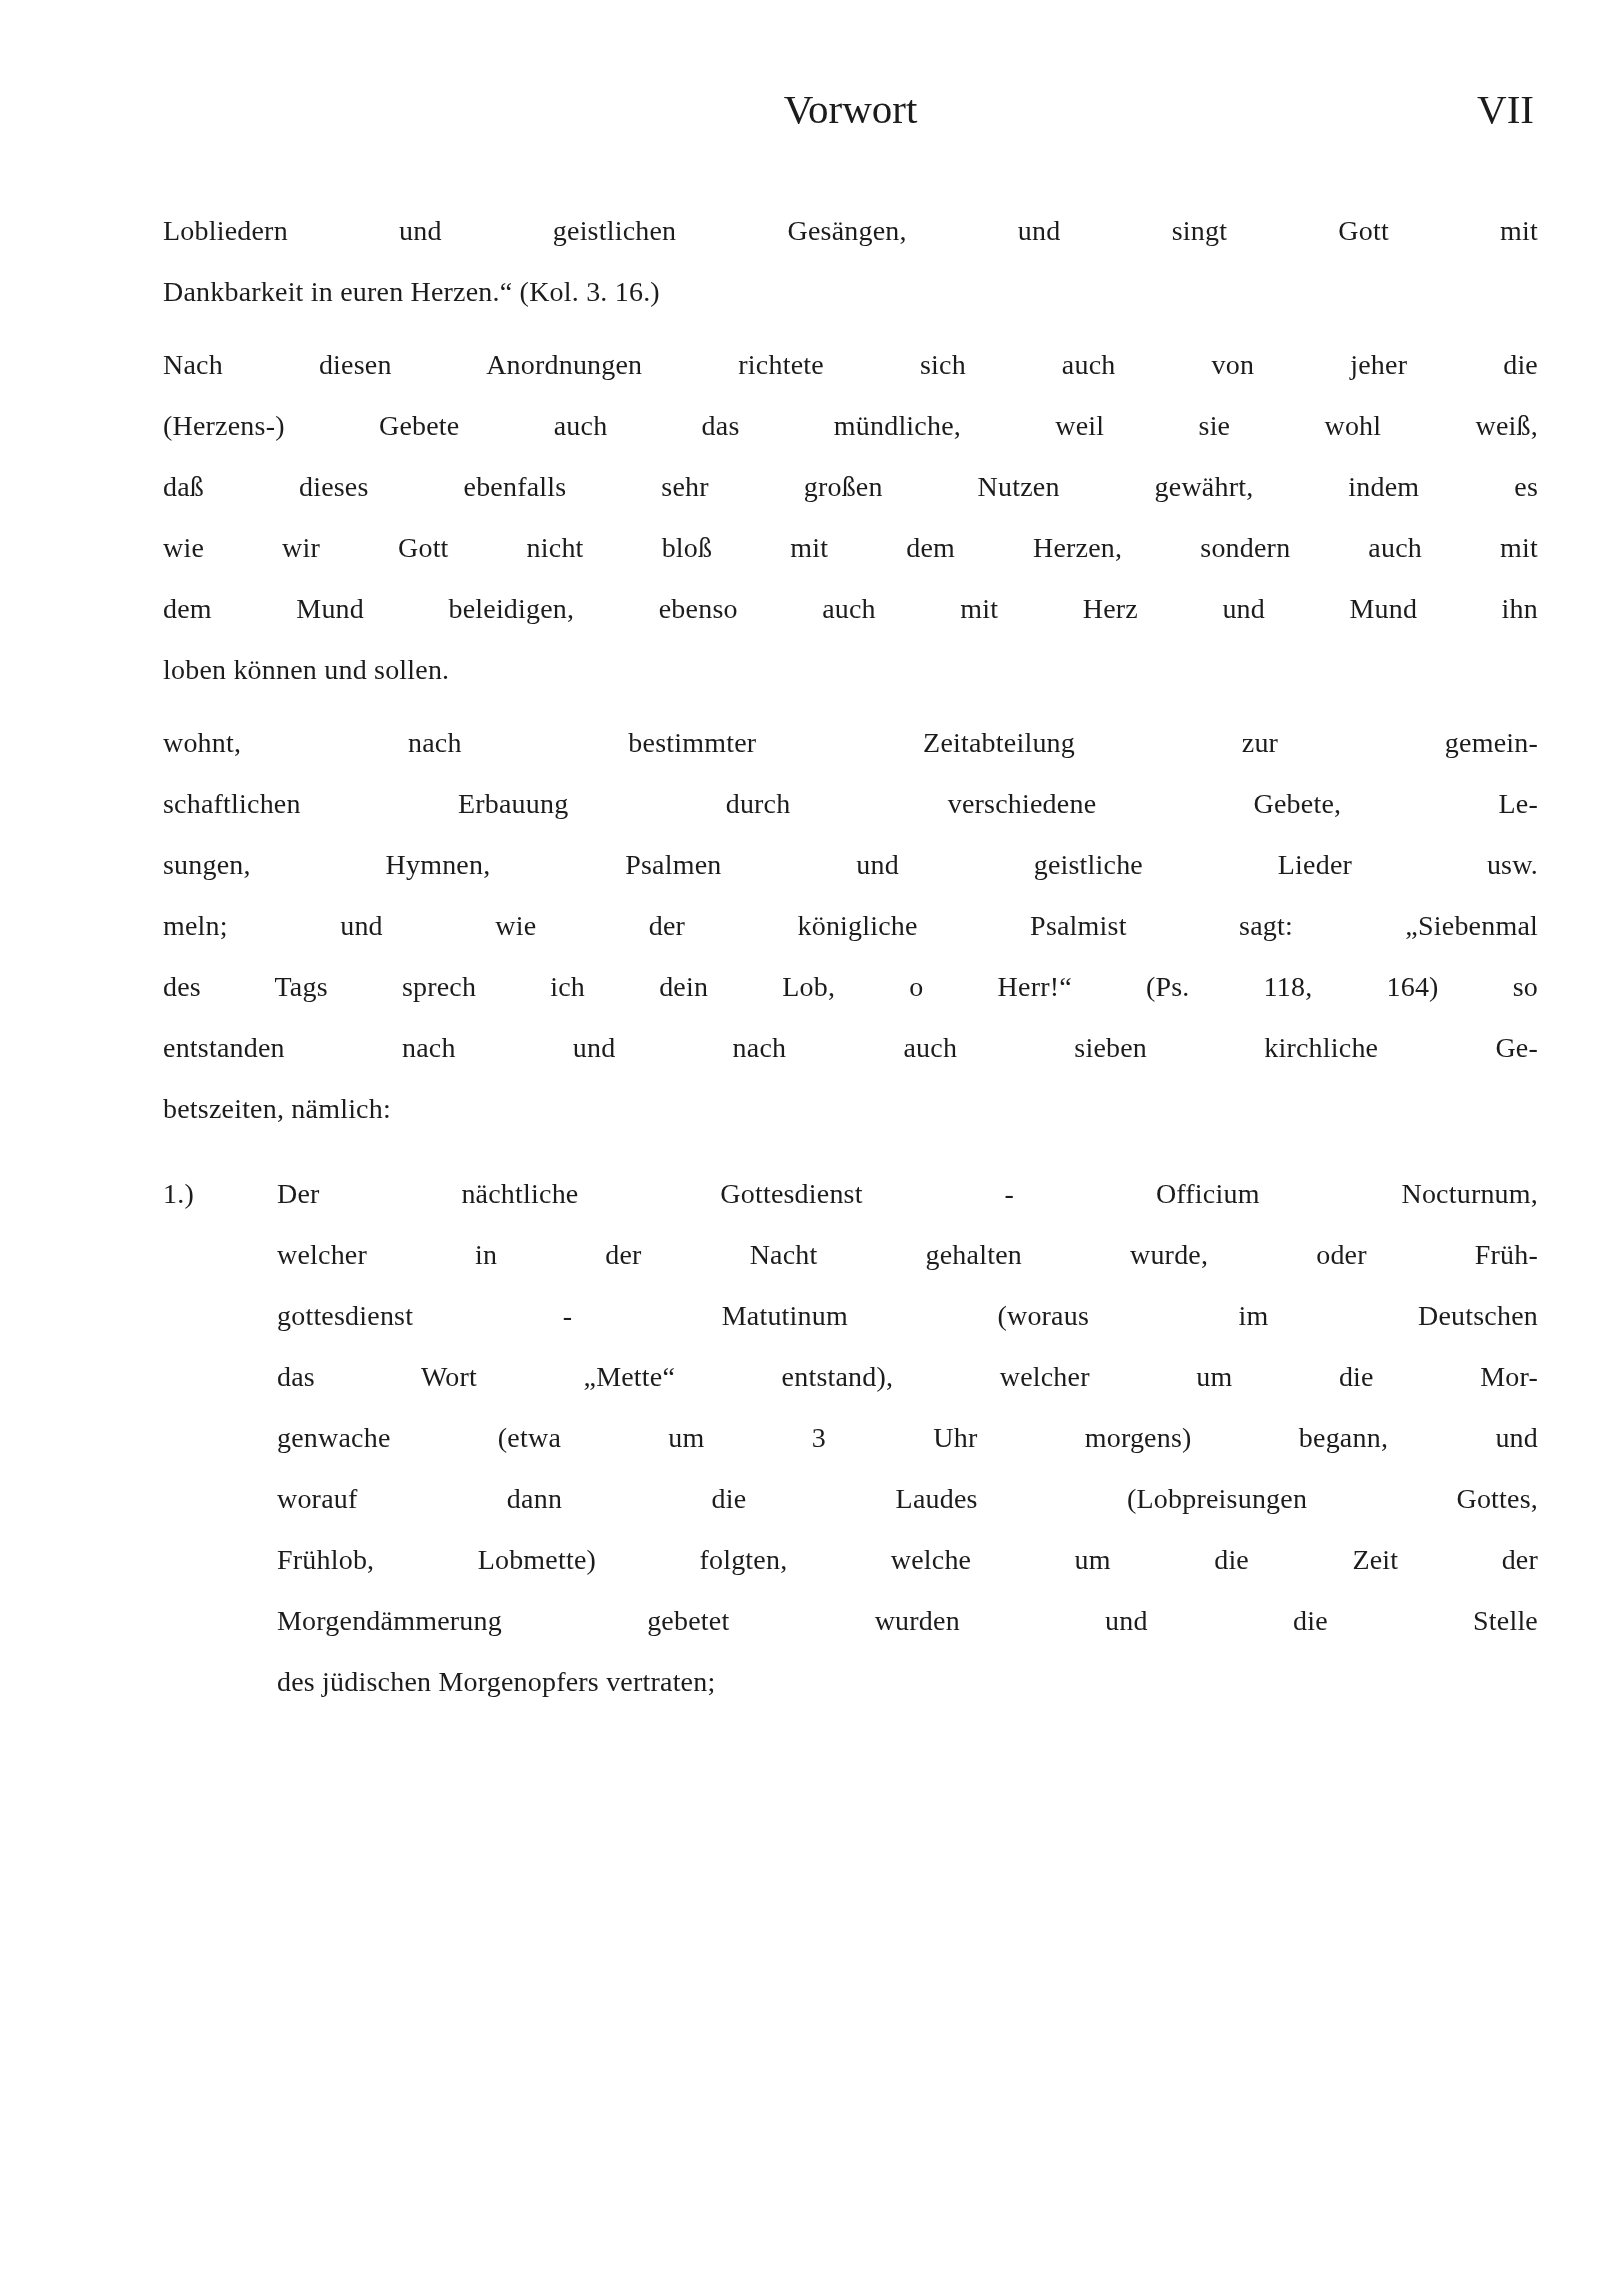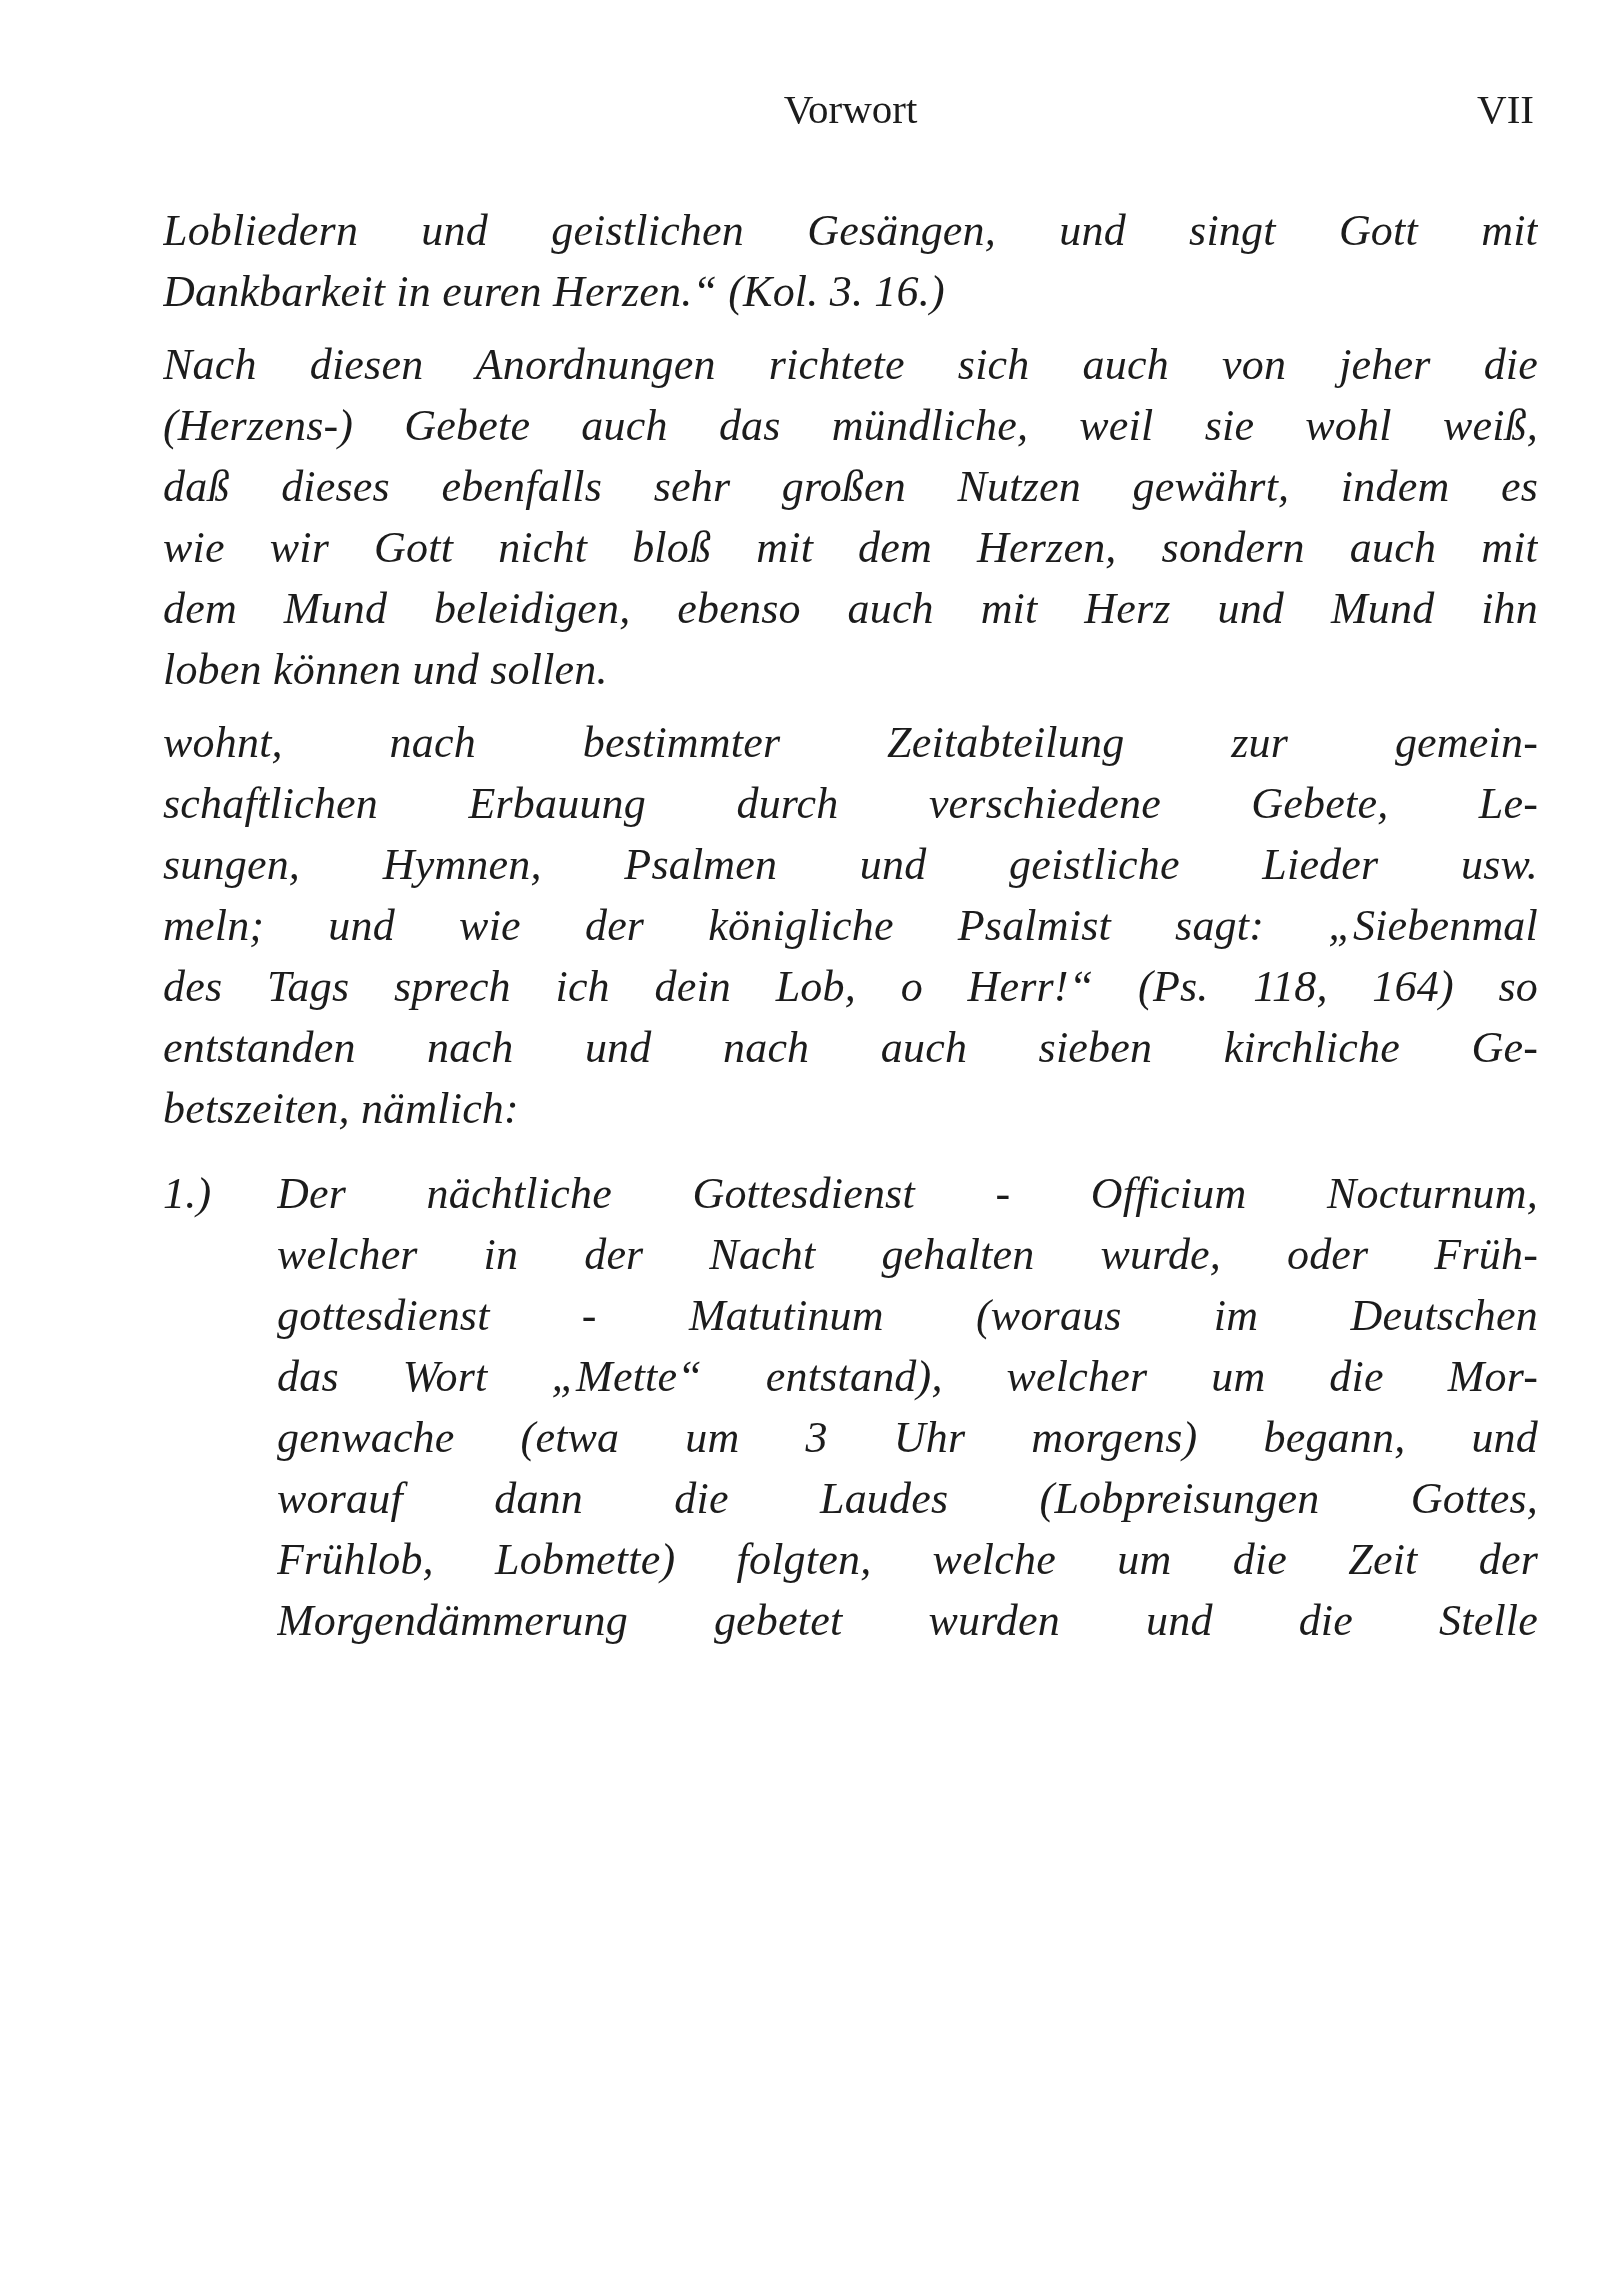"Lobliedern und geistlichen Gesängen, und" .body-text { font-size: 44px -> 28px; font-style: italic -> none }
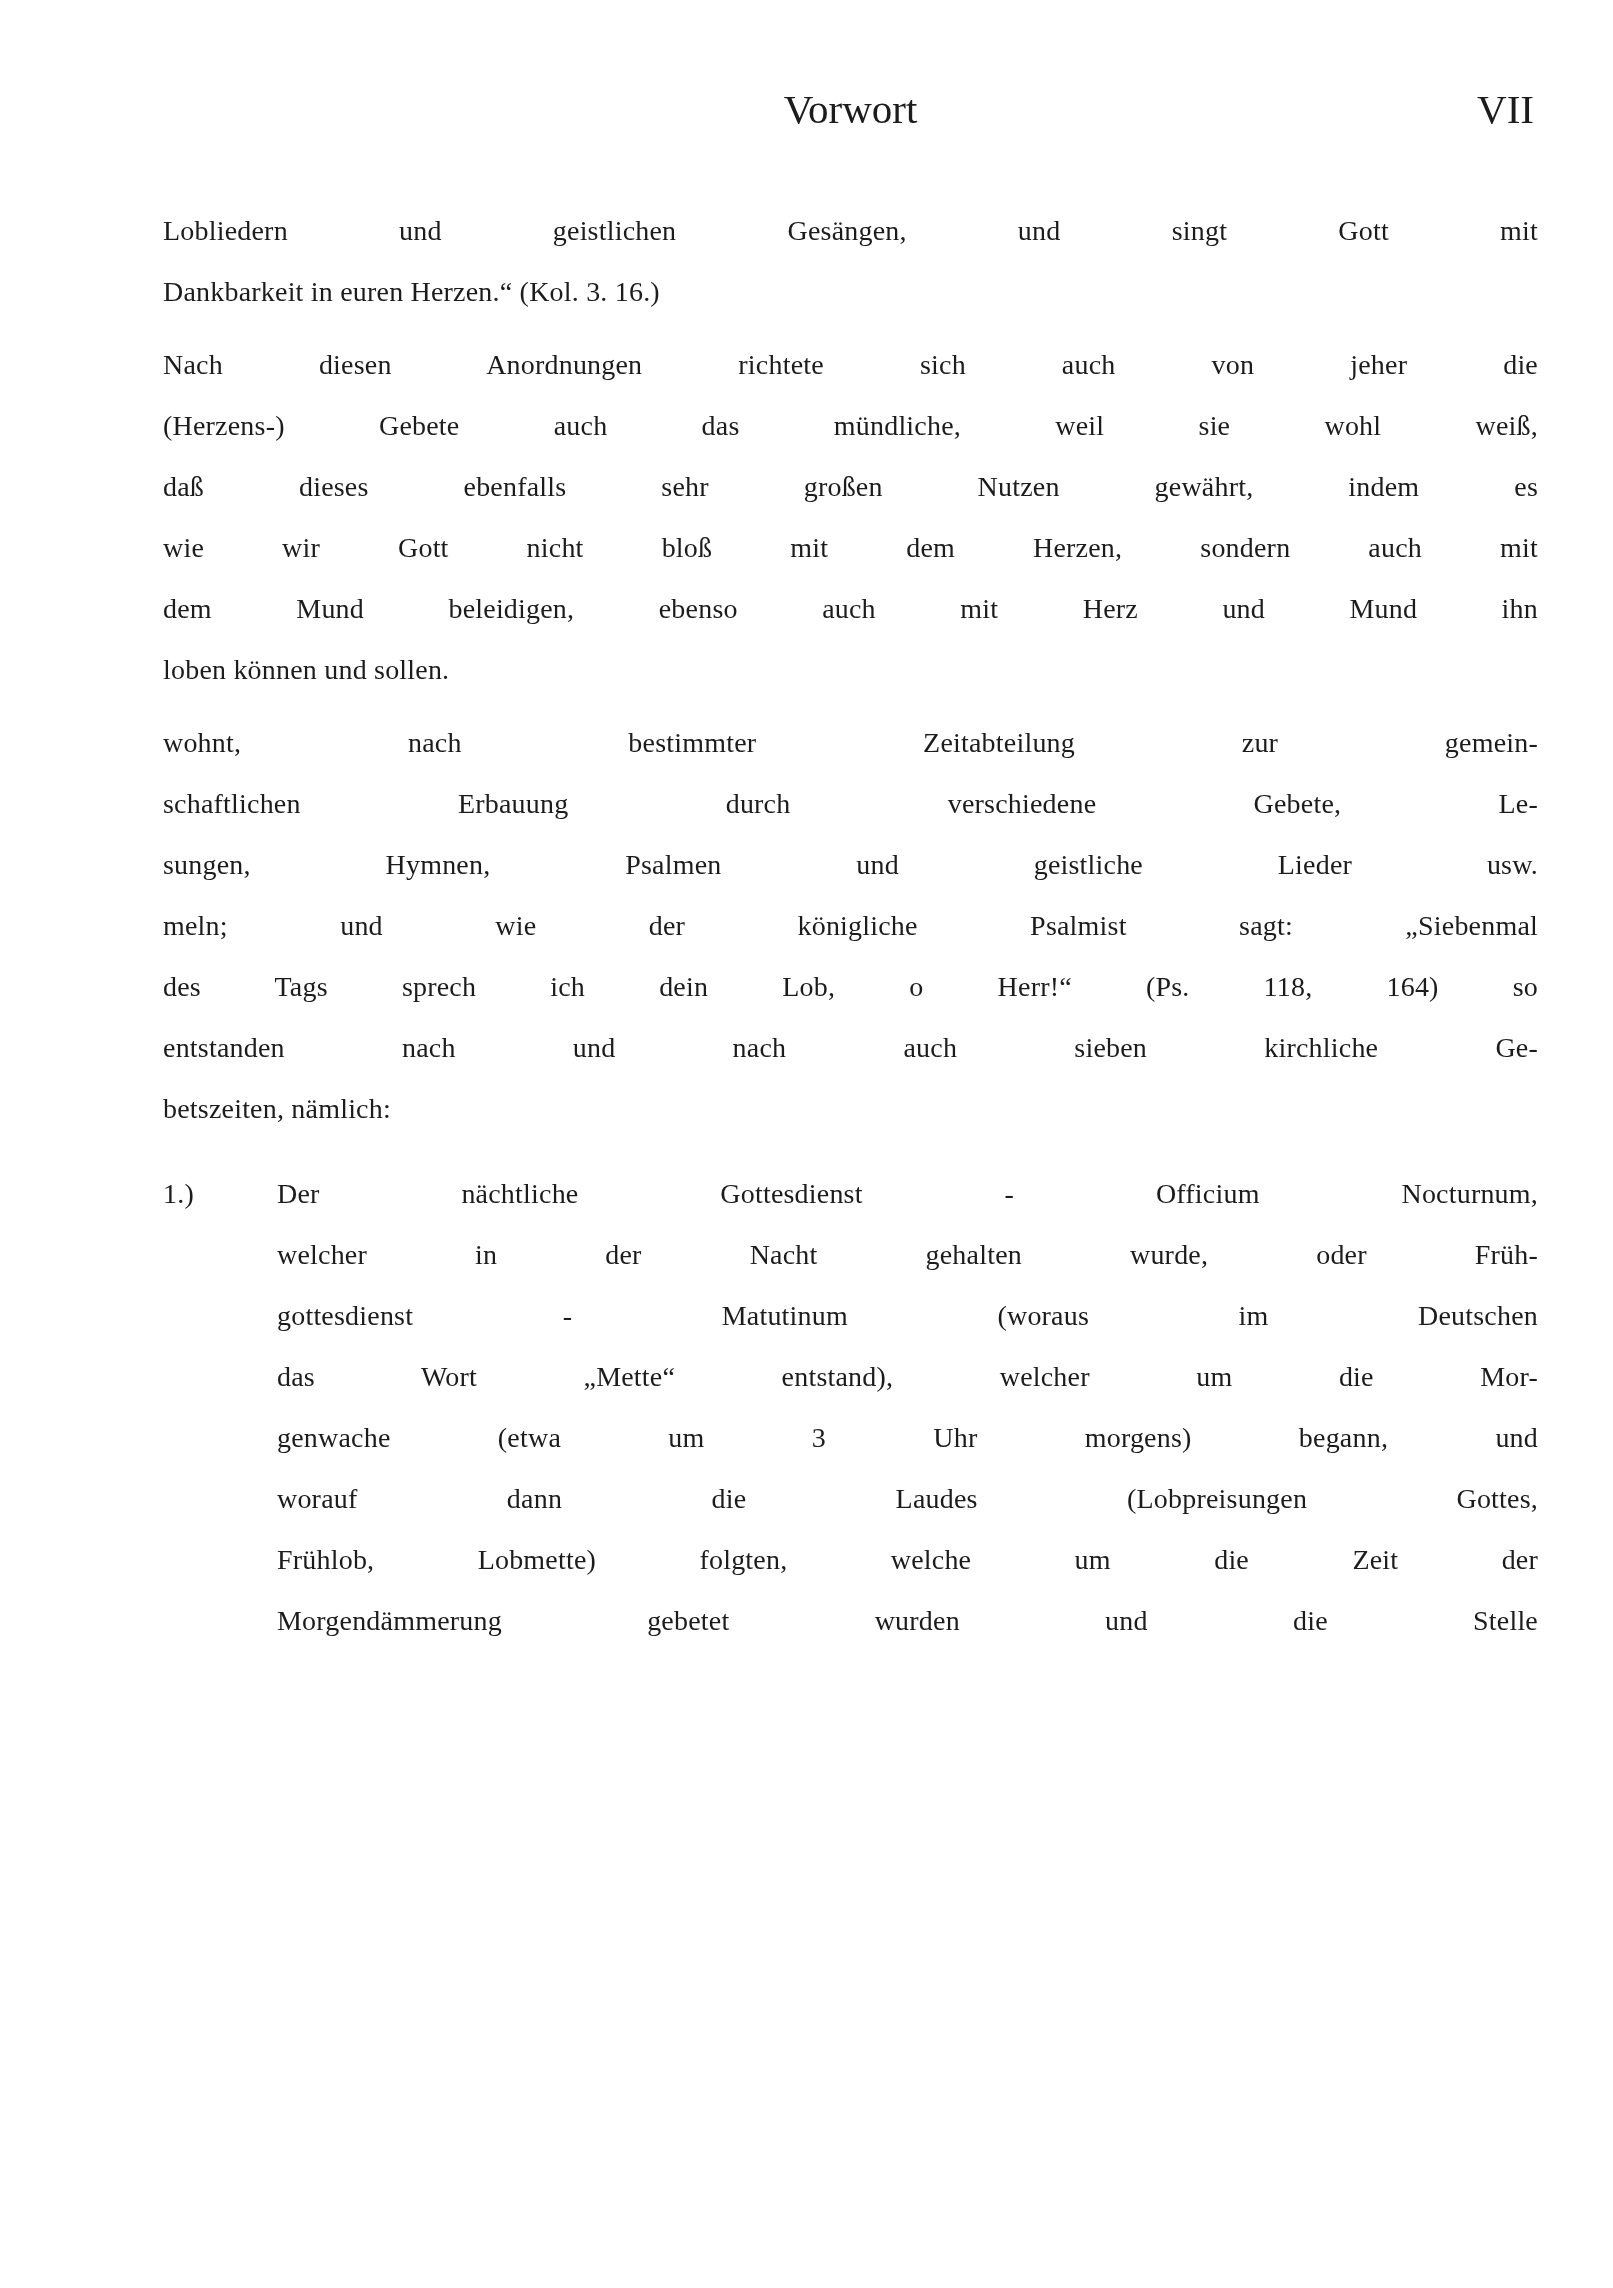"des jüdischen Morgenopfers vertraten;" div.ln { html: none -> <div>des jüdischen Morgenopfers vertraten;</div> }
